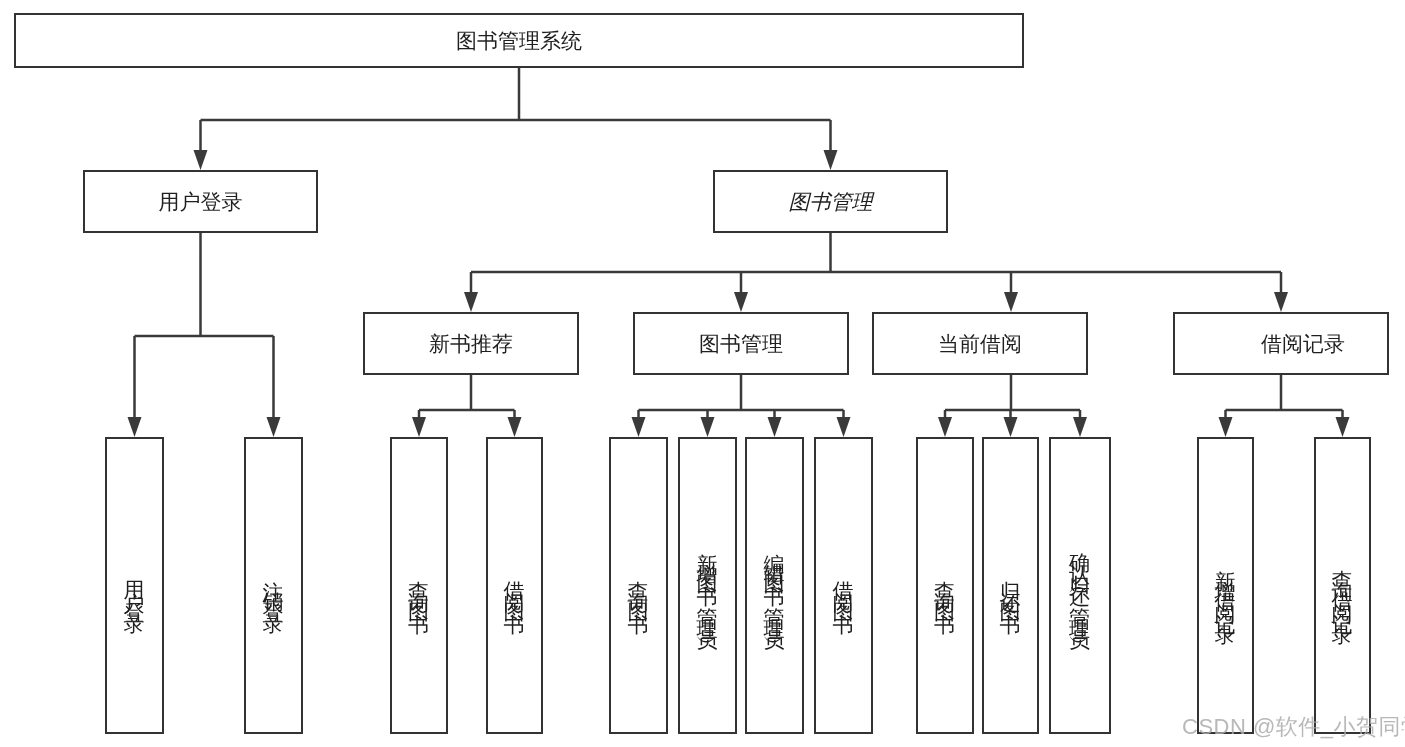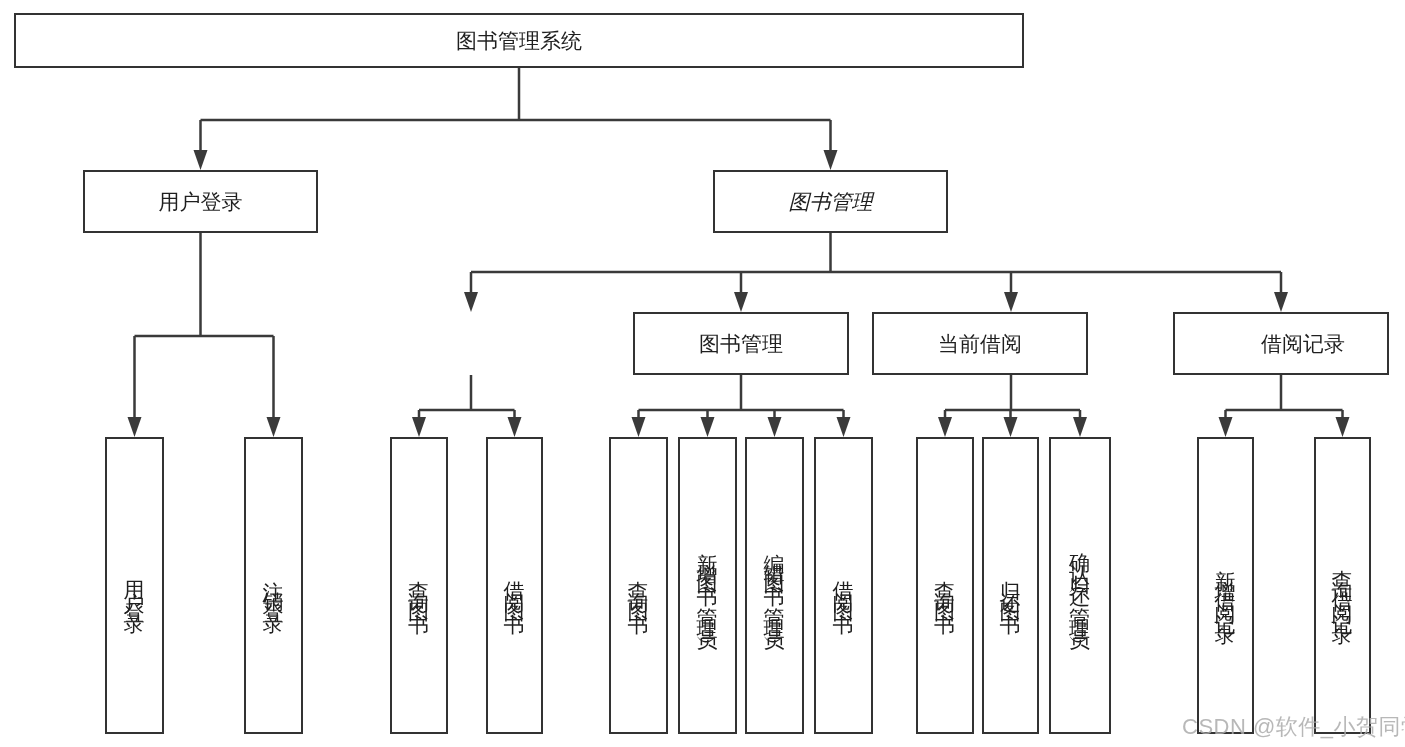"新书推荐" div.node { html: none -> <div> <span>新书推荐</span> </div> }
